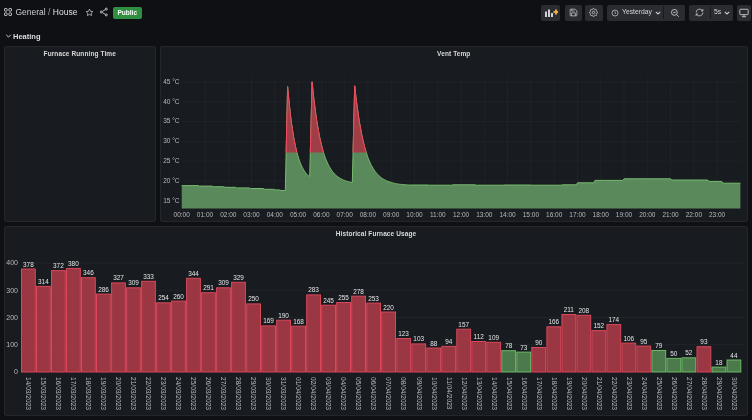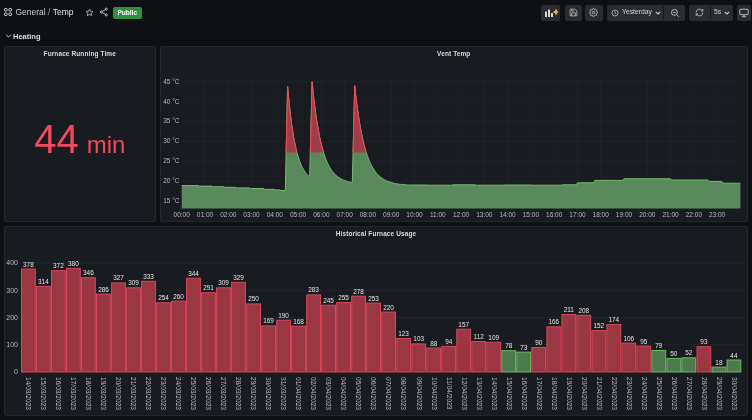"Temp" span { text: Temp -> House }
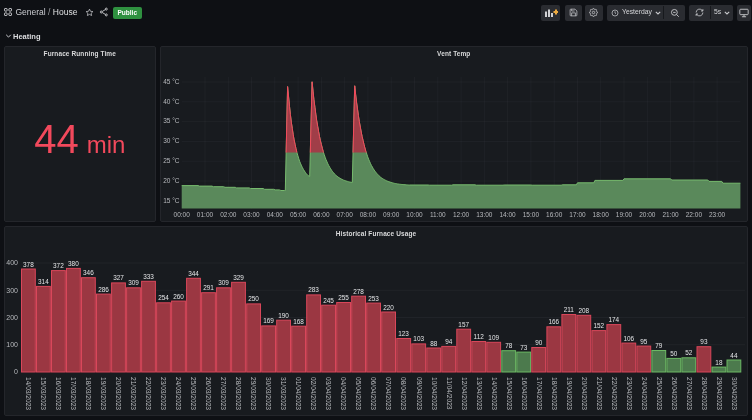"44 min" div { html: <div> <span>44</span><span>min</span></div> -> none }
